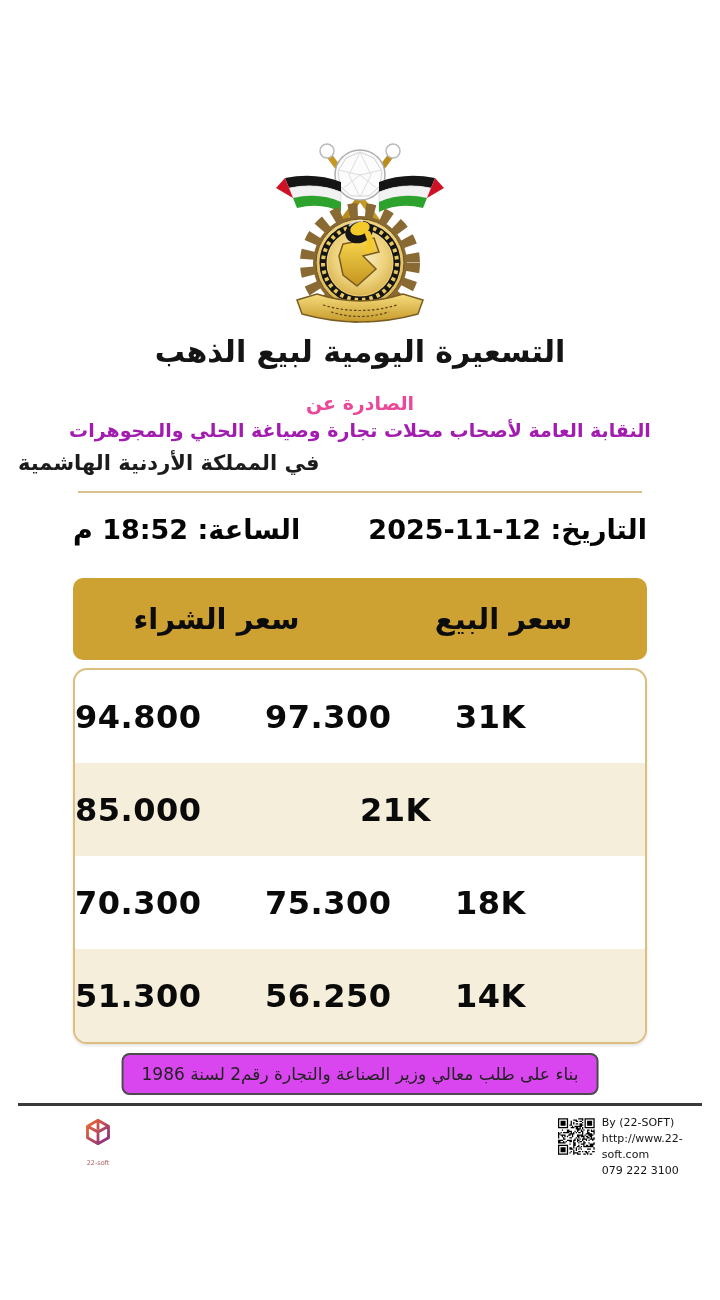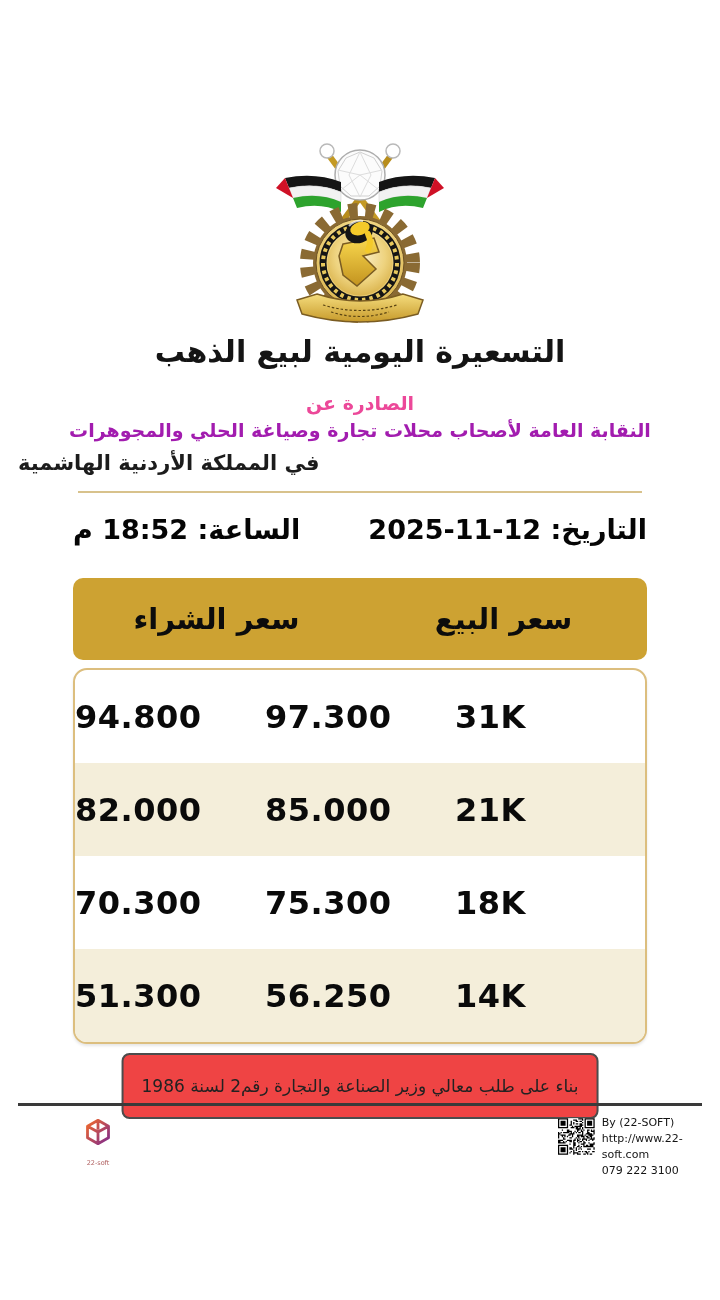"82.000" div.td { html: <div>82.000</div> -> none }
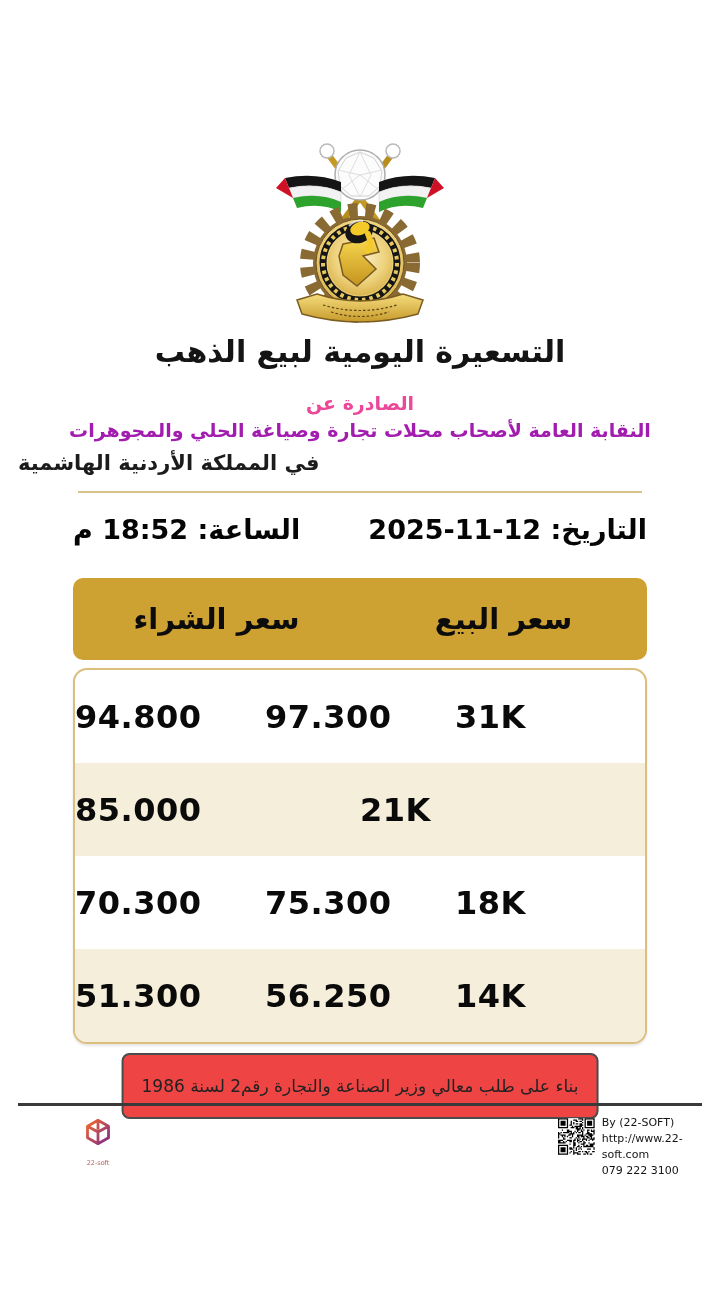"بناء على طلب معالي وزير" .note { background: #ef4444 -> #d946ef; padding: 21px 18px -> 9px 18px }
